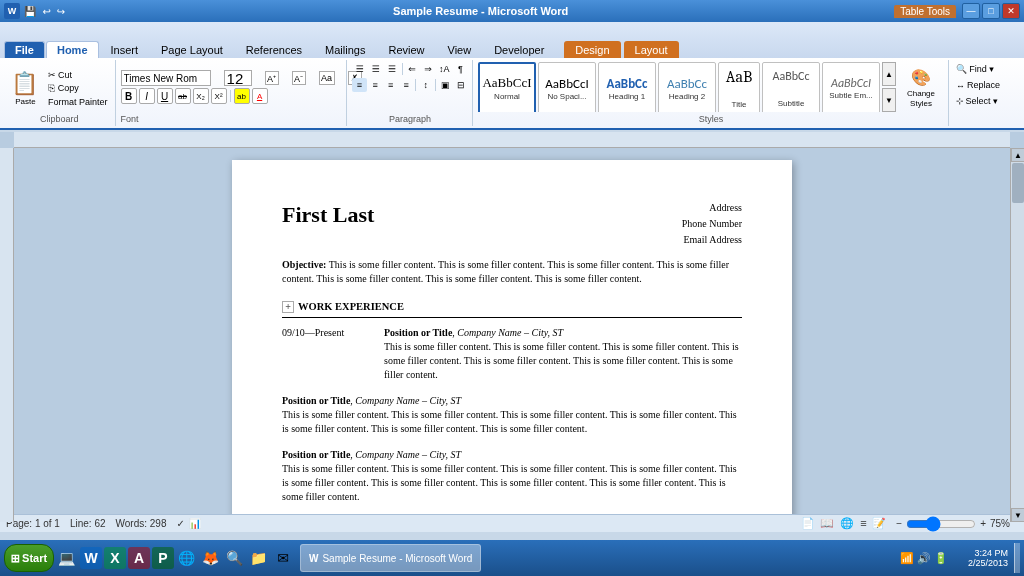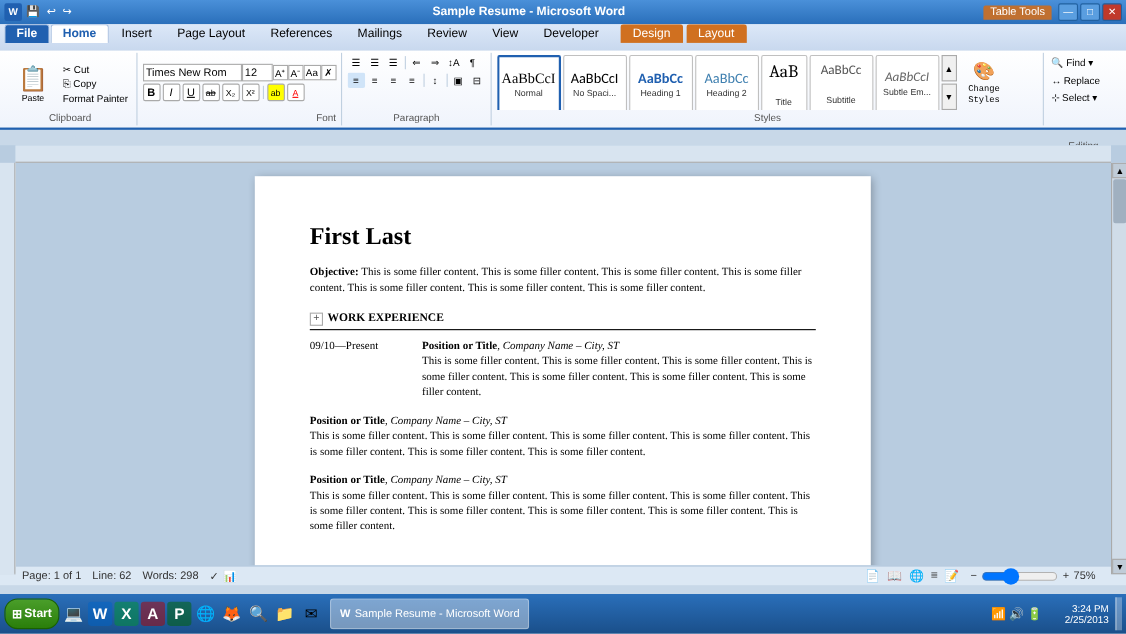"File" div { align-items: flex-start -> flex-end; height: 24px -> 36px }
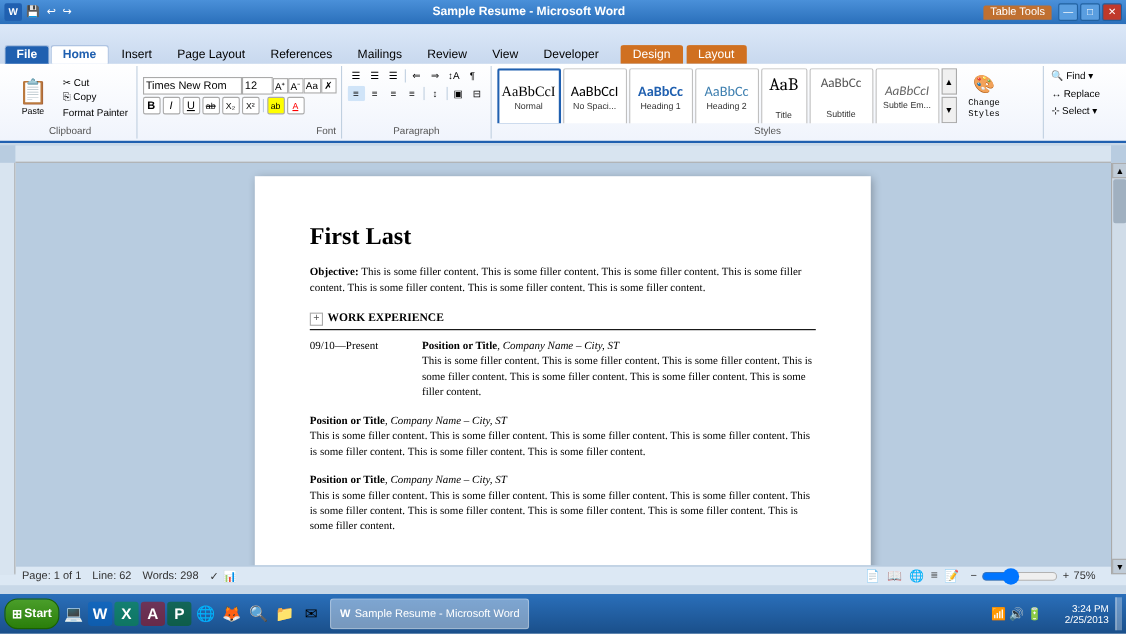"Times New Rom" div { gap: 0 -> 13px }
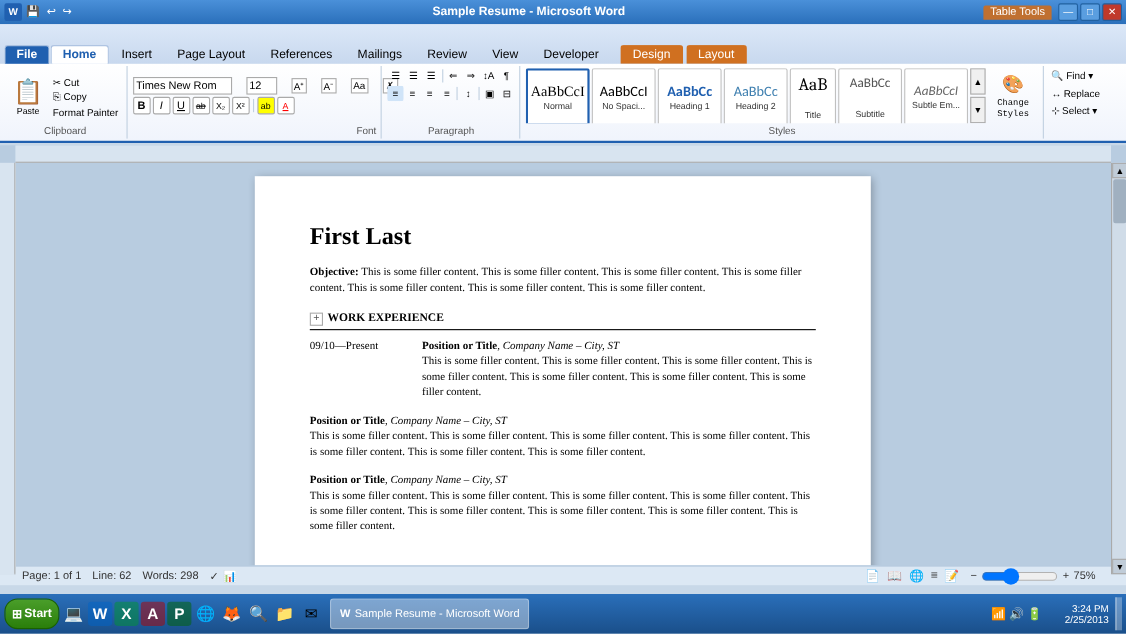"12" input { font-size: 10px -> 15px }
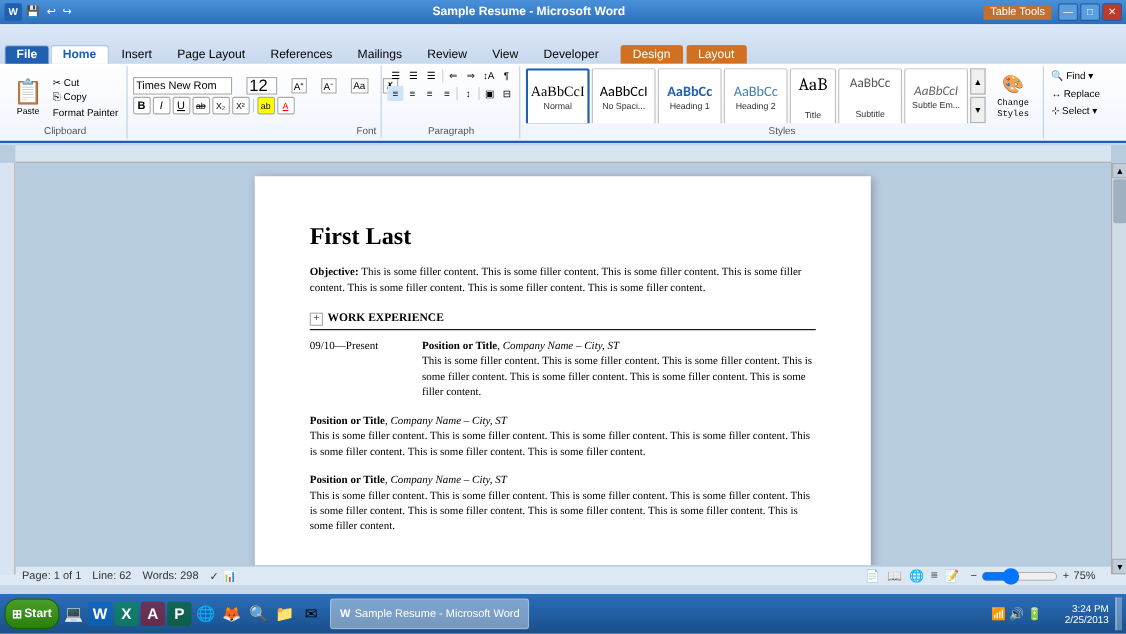"Change" div { font-family: Liberation Mono, monospace -> none }
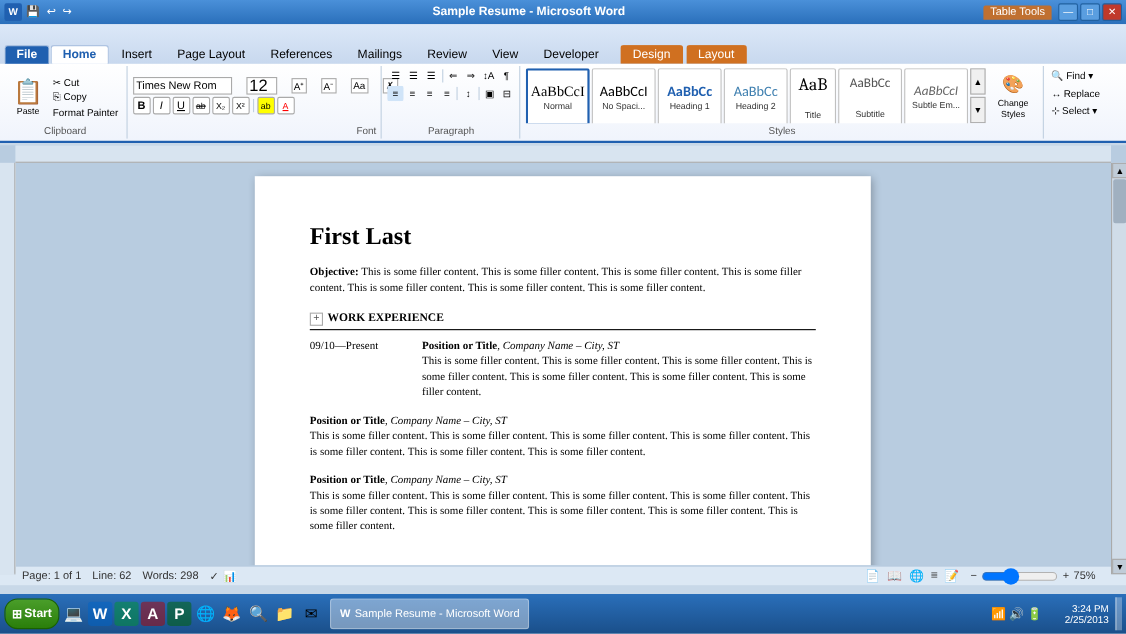"Font" div { text-align: right -> left }
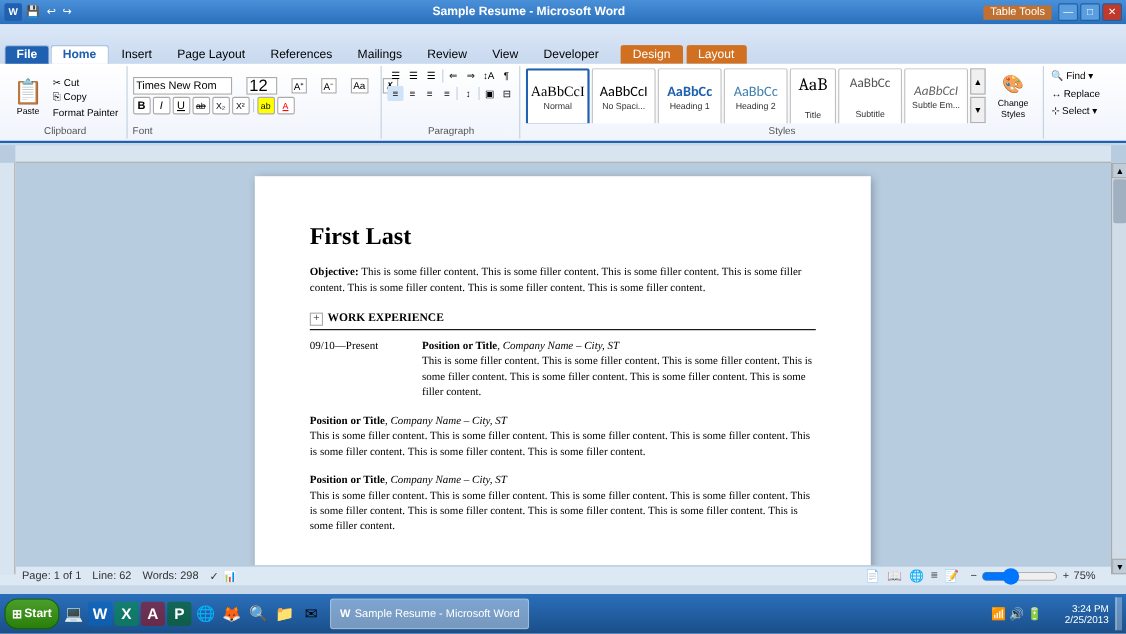"Address" div.doc-contact { html: none -> <div> <div>Address</div> <div>Phone Number</div> <div>Email Address</div> </div> }
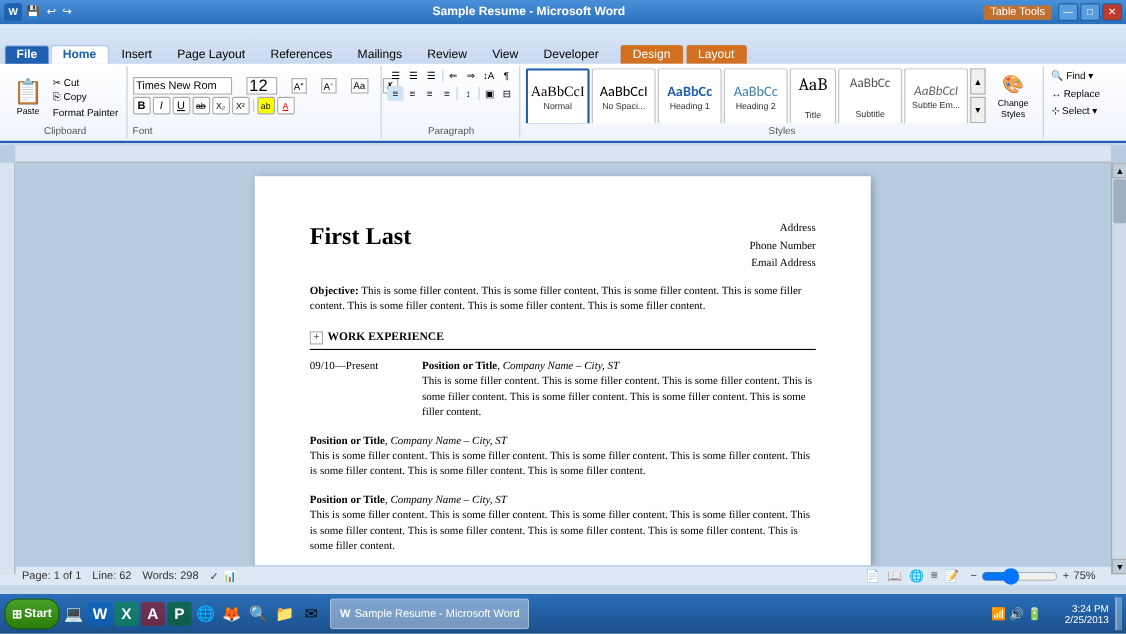"Page: 1 of 1" #status-bar { padding: 0 20px -> 0 6px }
